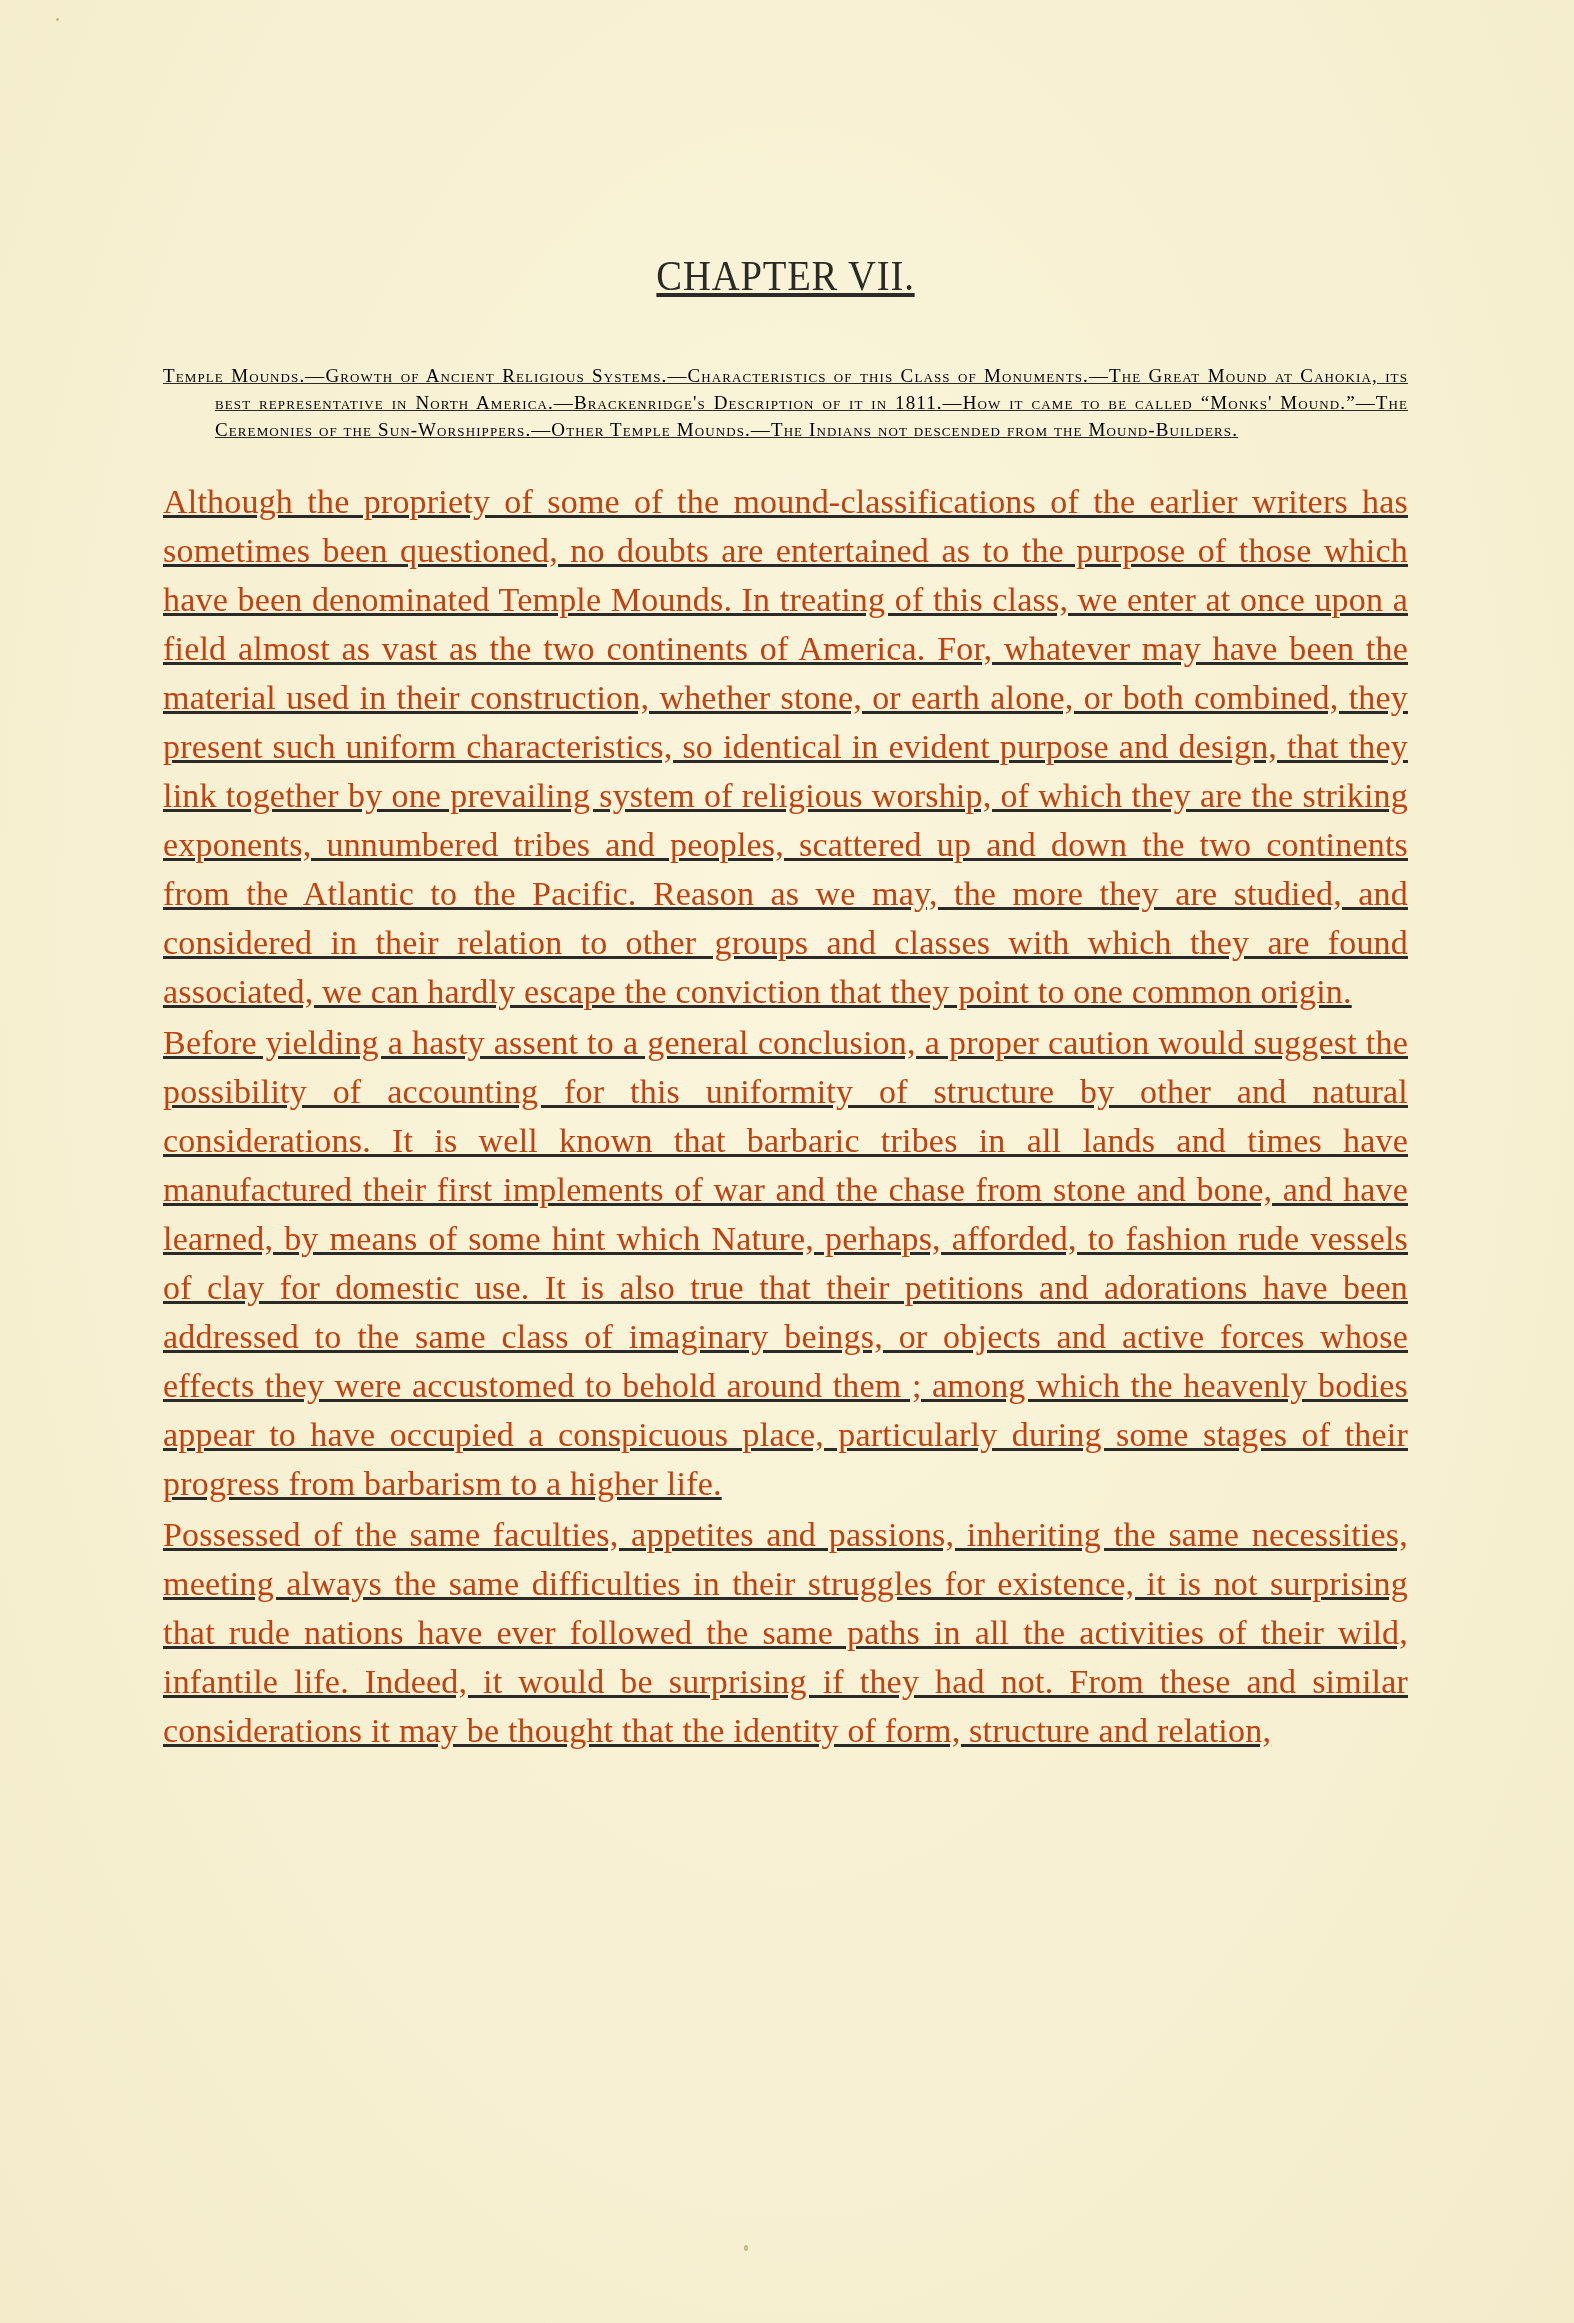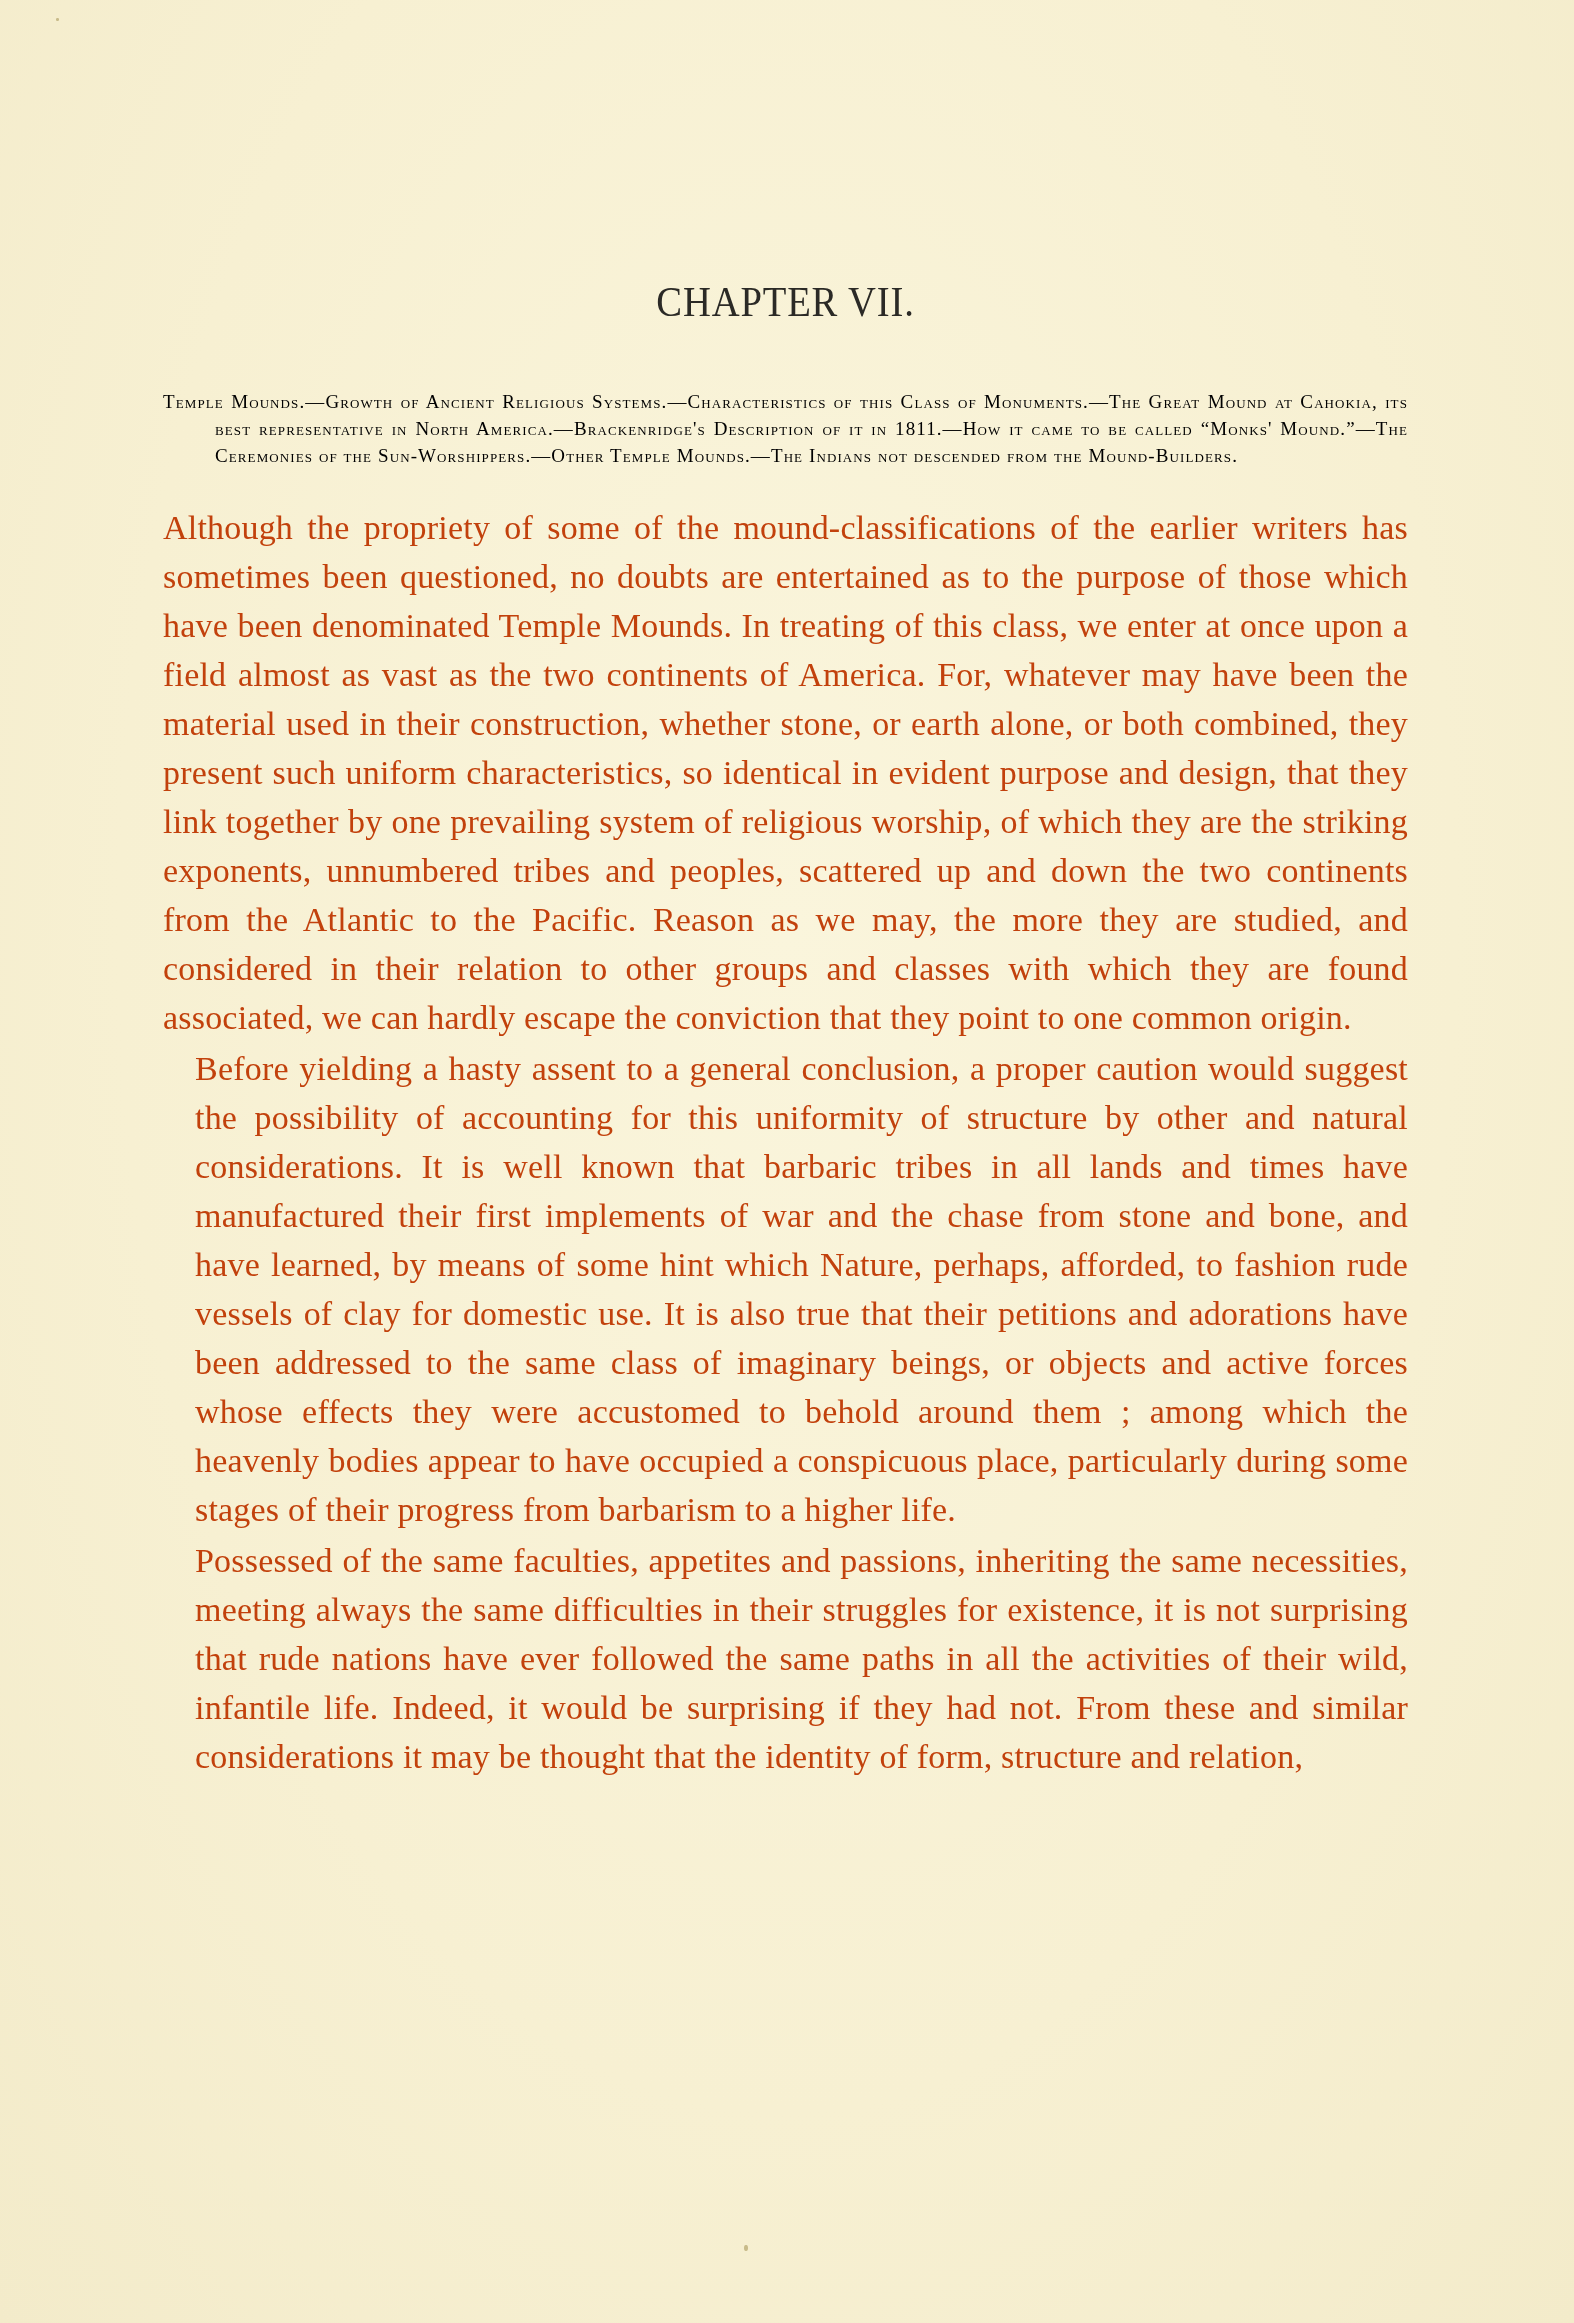"CHAPTER VII." .page { text-decoration: none -> underline; top: 280px -> 254px }
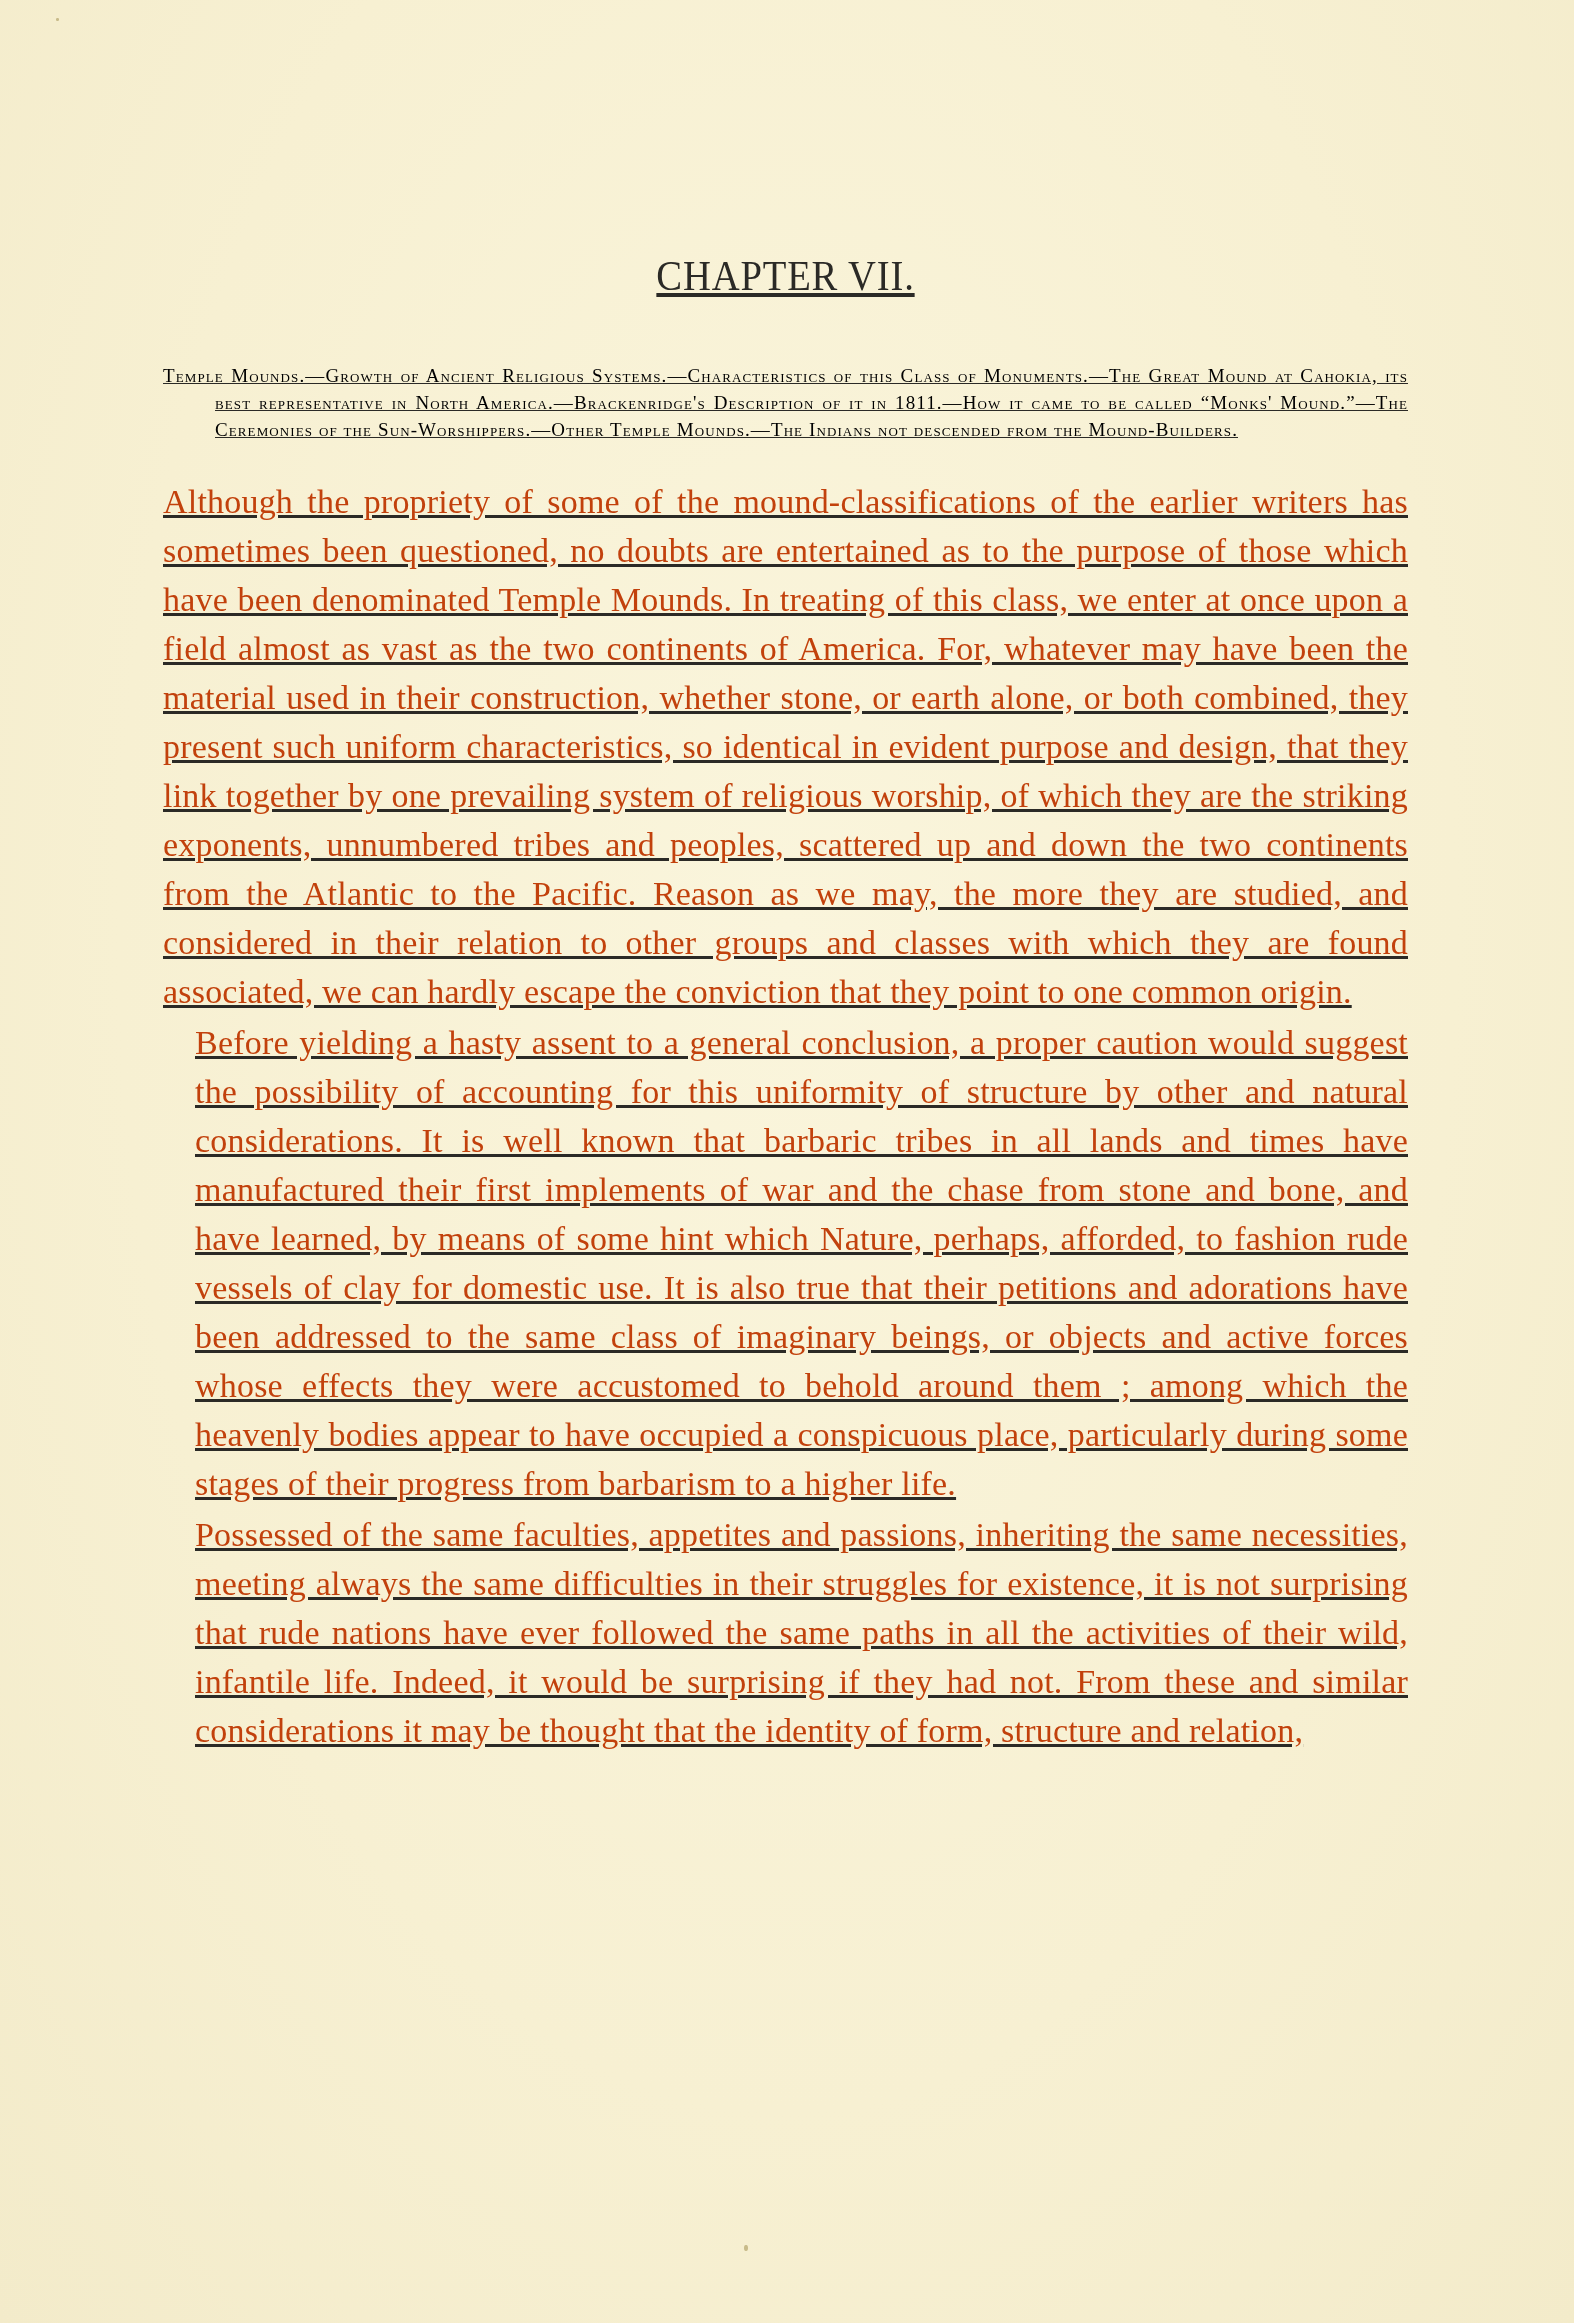"Before yielding a hasty assent" .body-text p + p { margin-left: 32px -> none }
